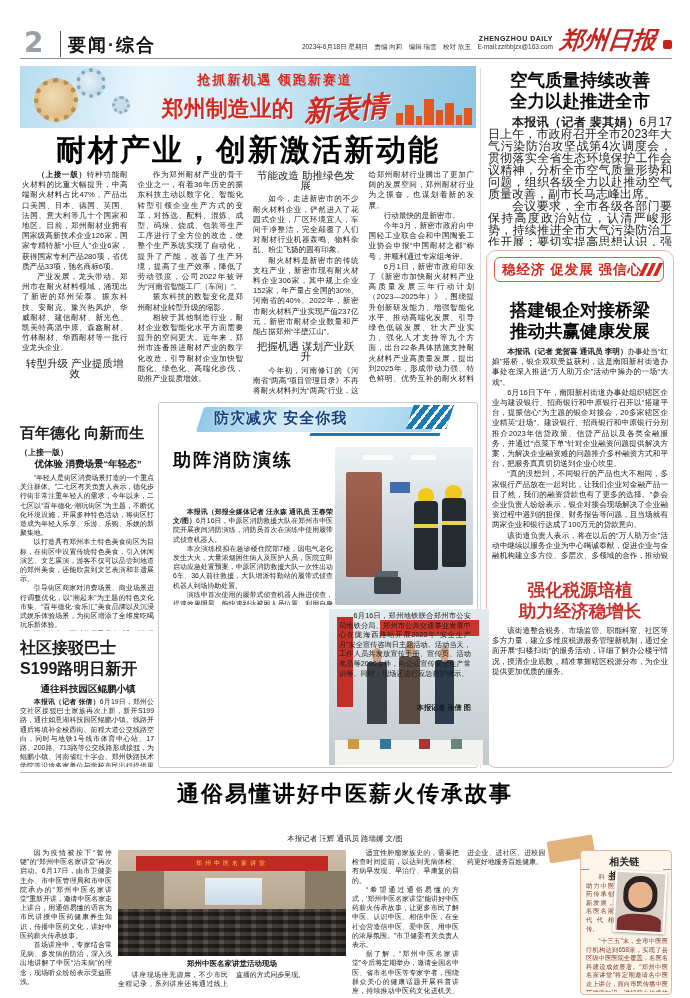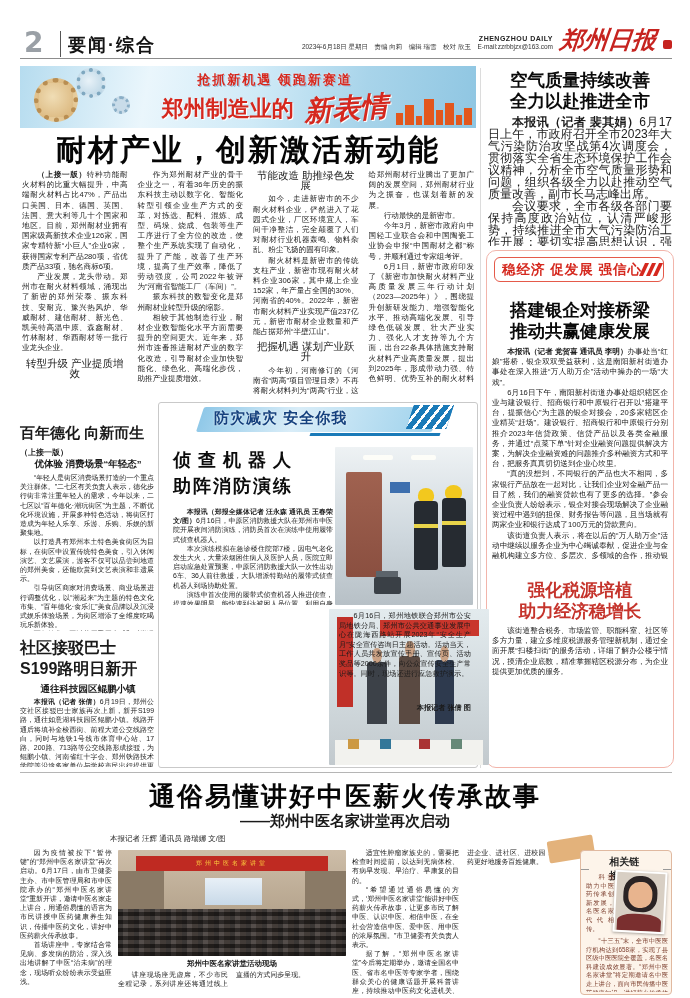"侦查机器人" div.l1 { html: <div>侦查机器人</div> -> none }
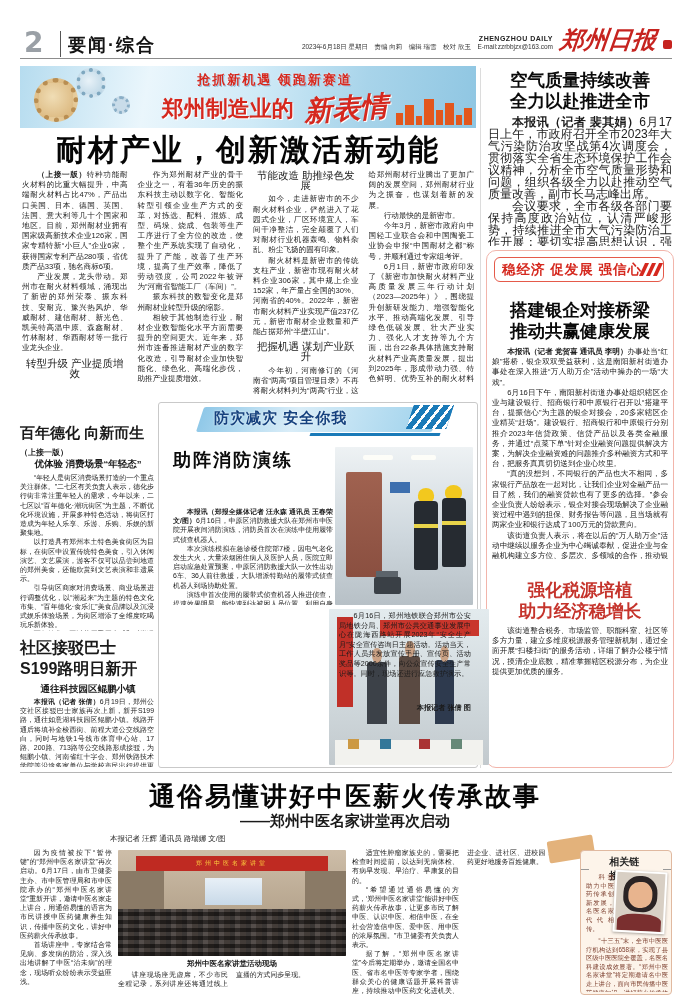"通俗易懂讲好中医薪火传承故事" .tcm-head { font-size: 26px -> 22px }
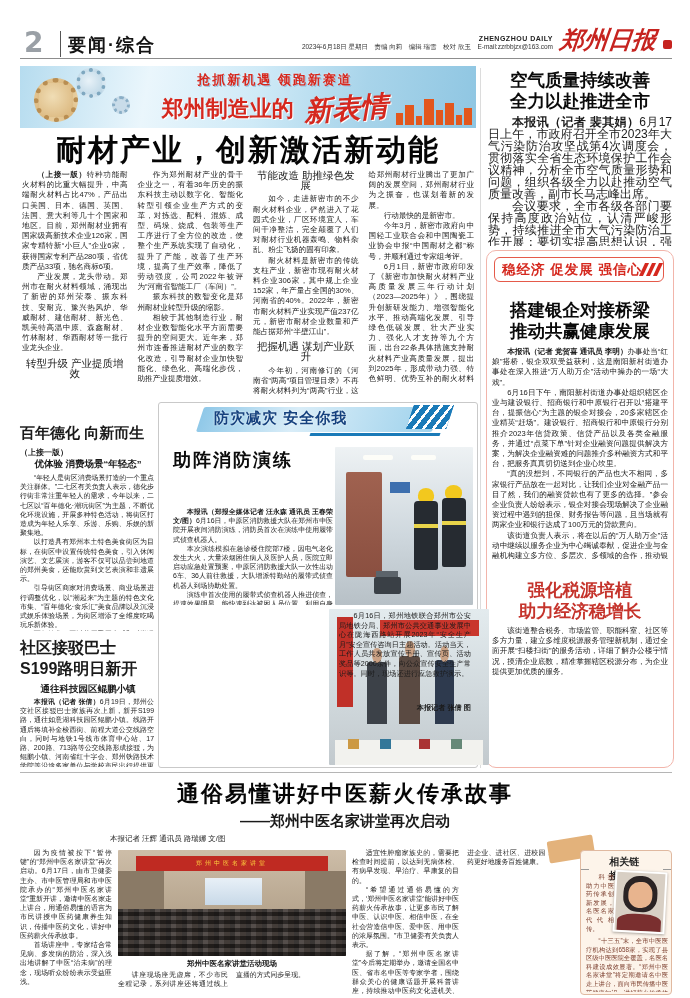"——郑州中医名家讲堂再次启动" div.tcm-sub { html: <div>——郑州中医名家讲堂再次启动</div> -> none }
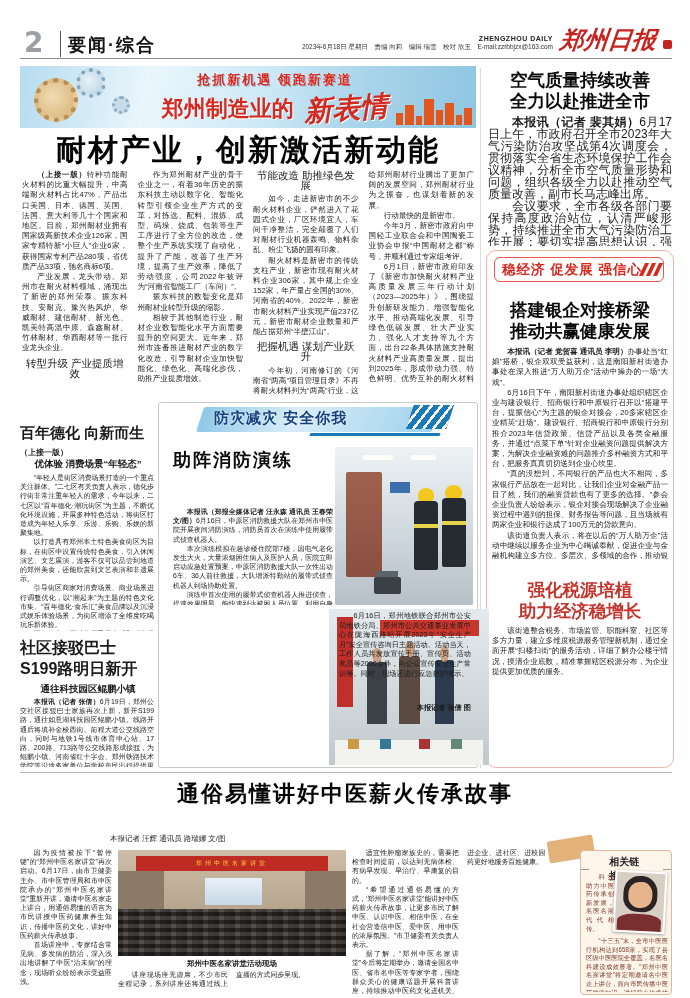"本报记者 汪辉 通讯员 路瑞娜 文/图" .tcm-byline { text-align: none -> center }
